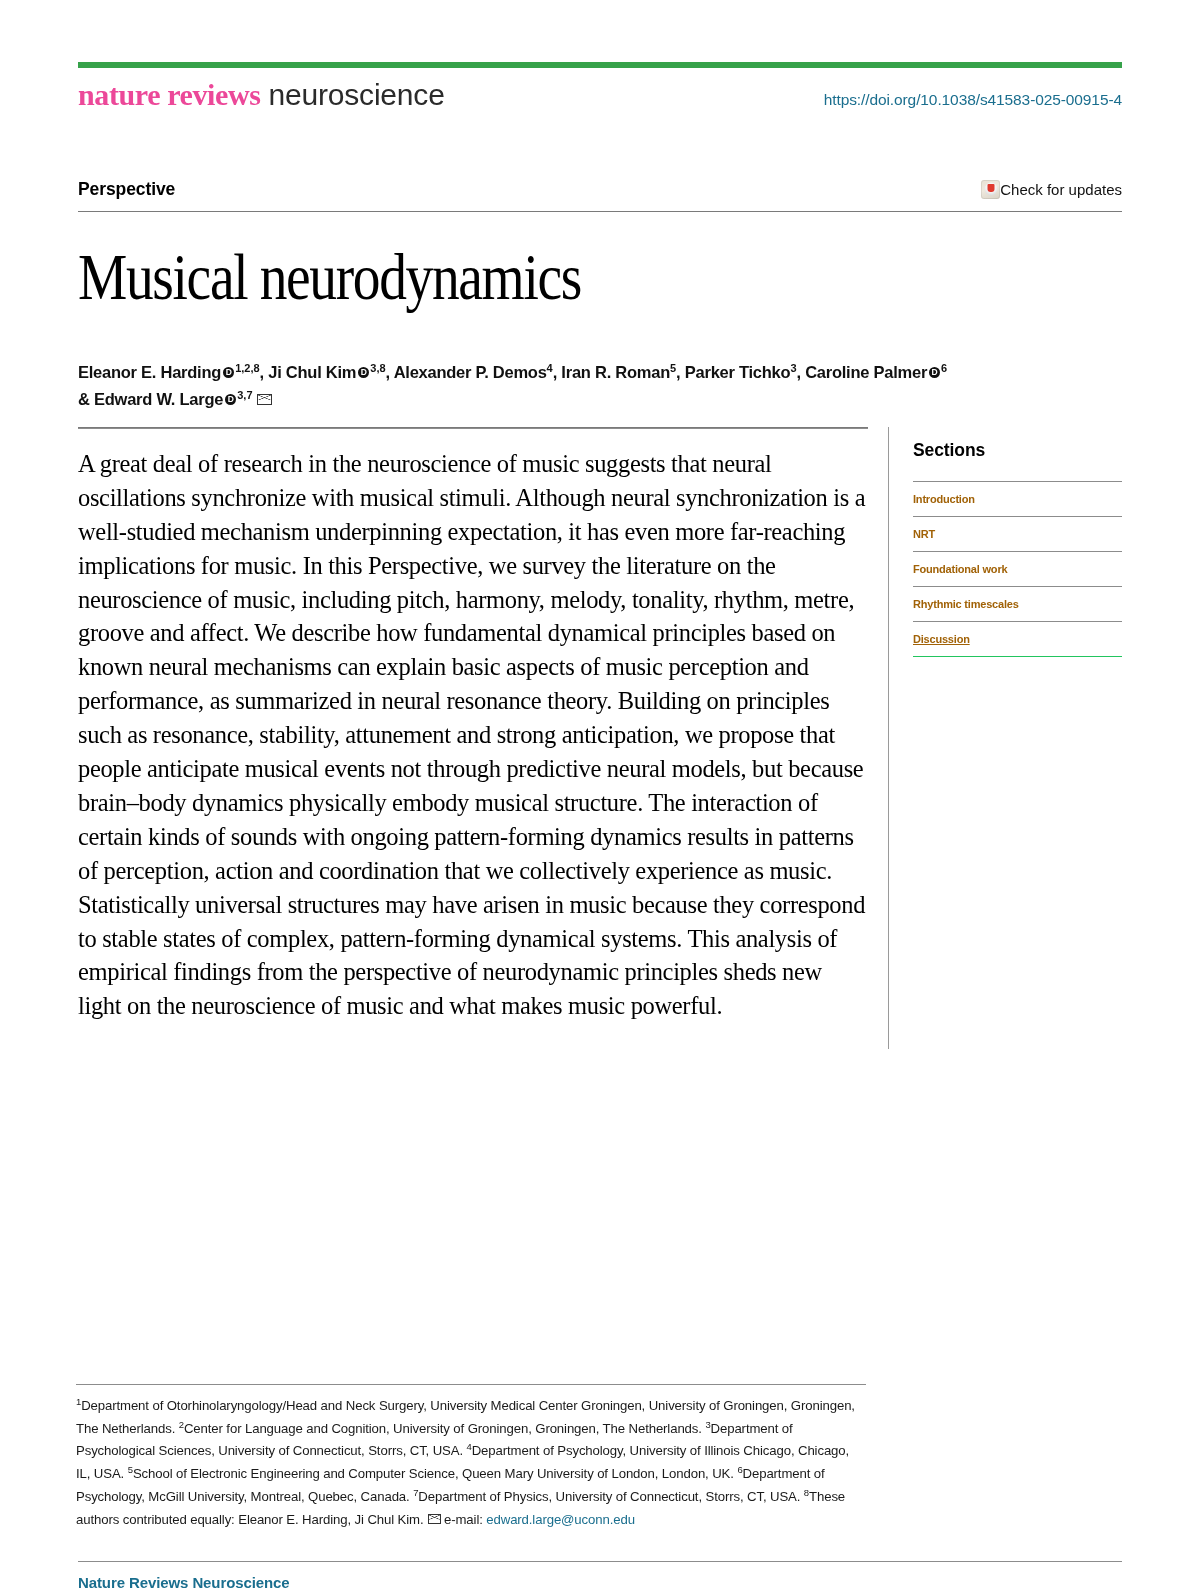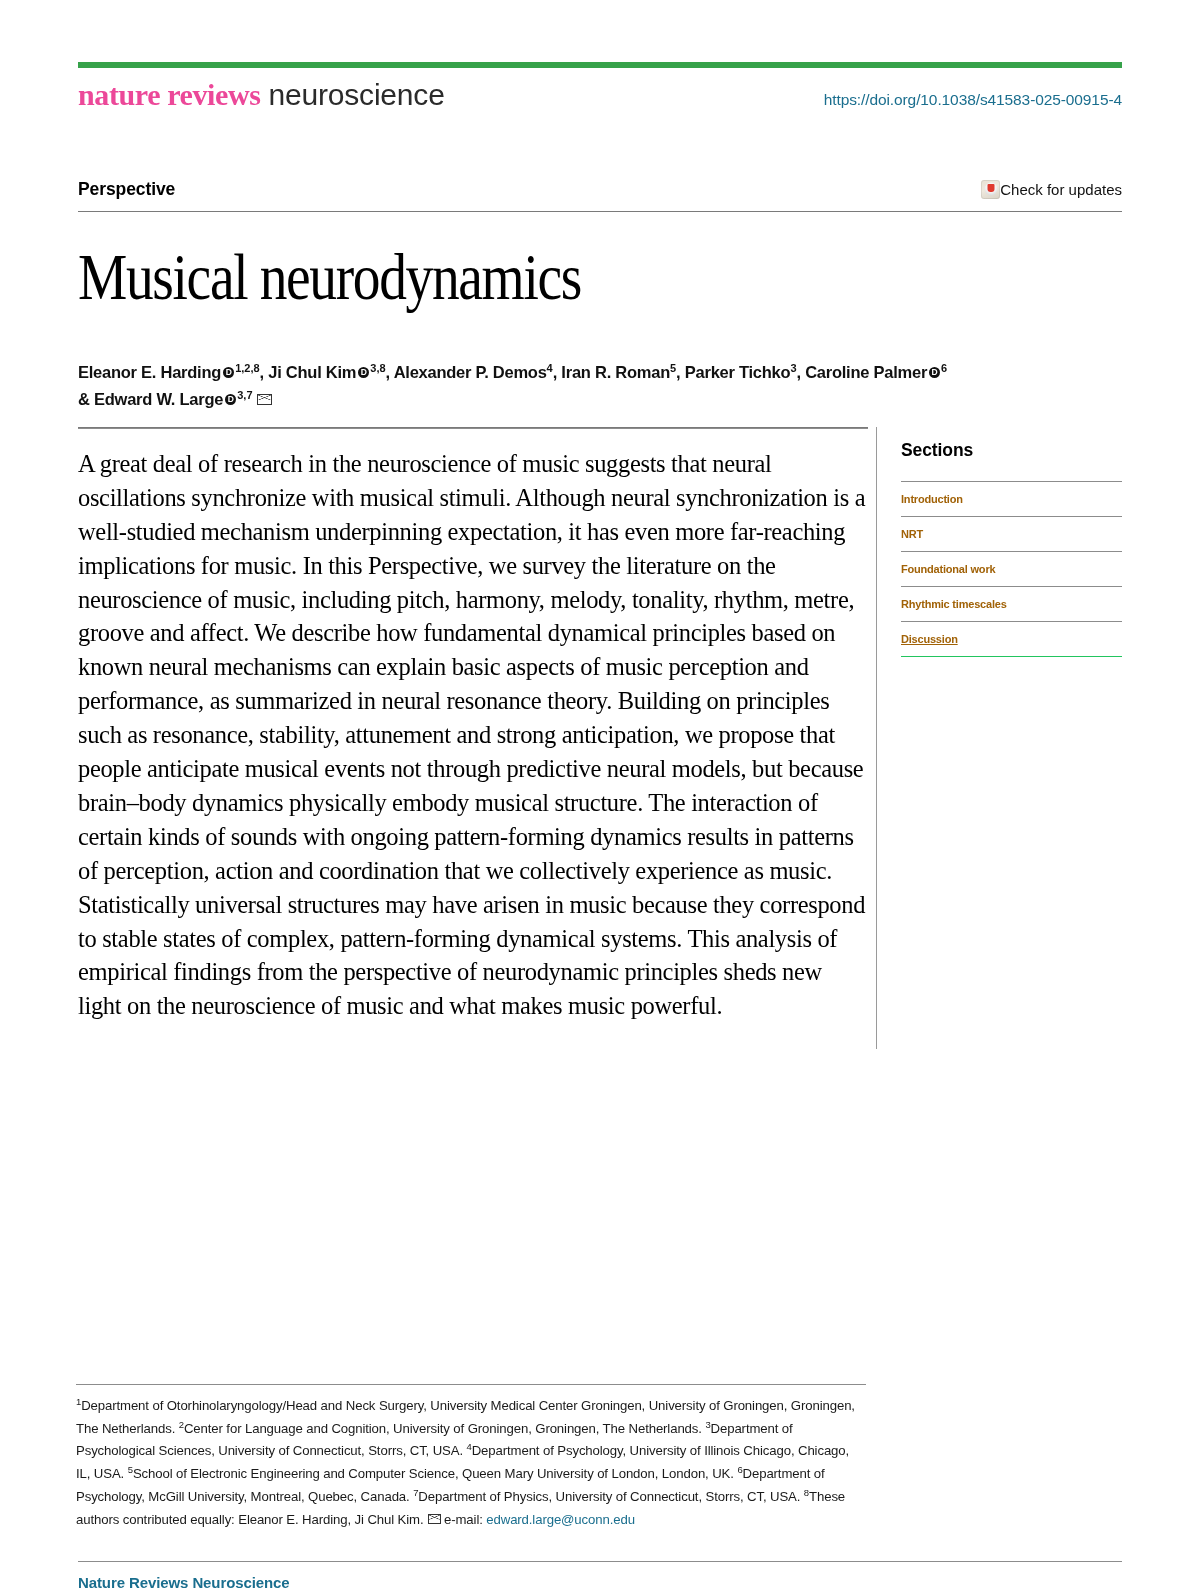"Sections" .col-sections { margin-left: 8px -> 20px }
